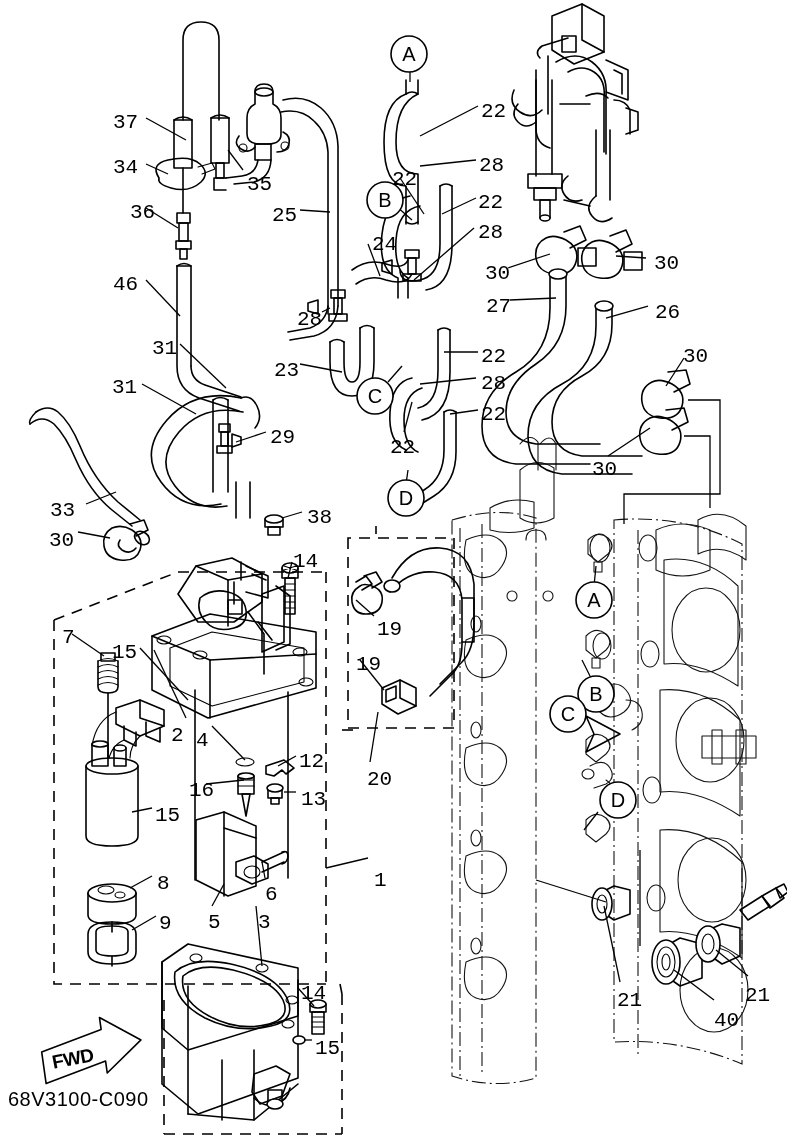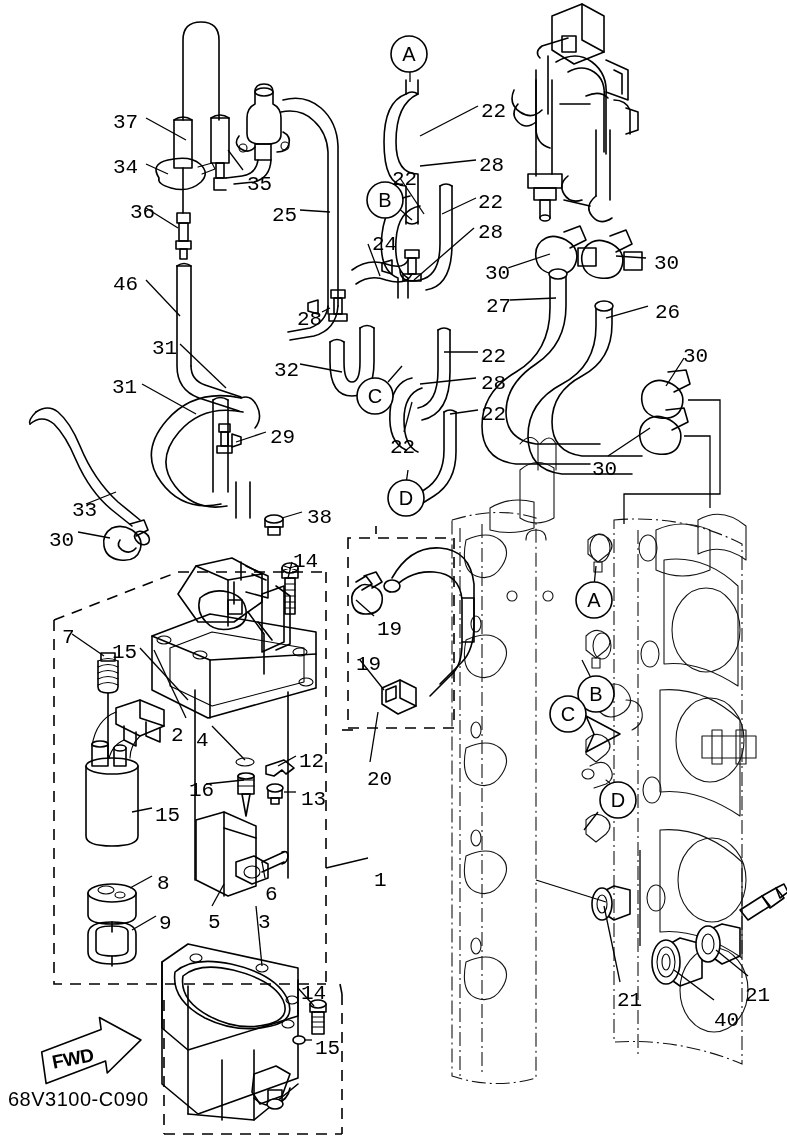"32" span.callnum { text: 32 -> 23 }
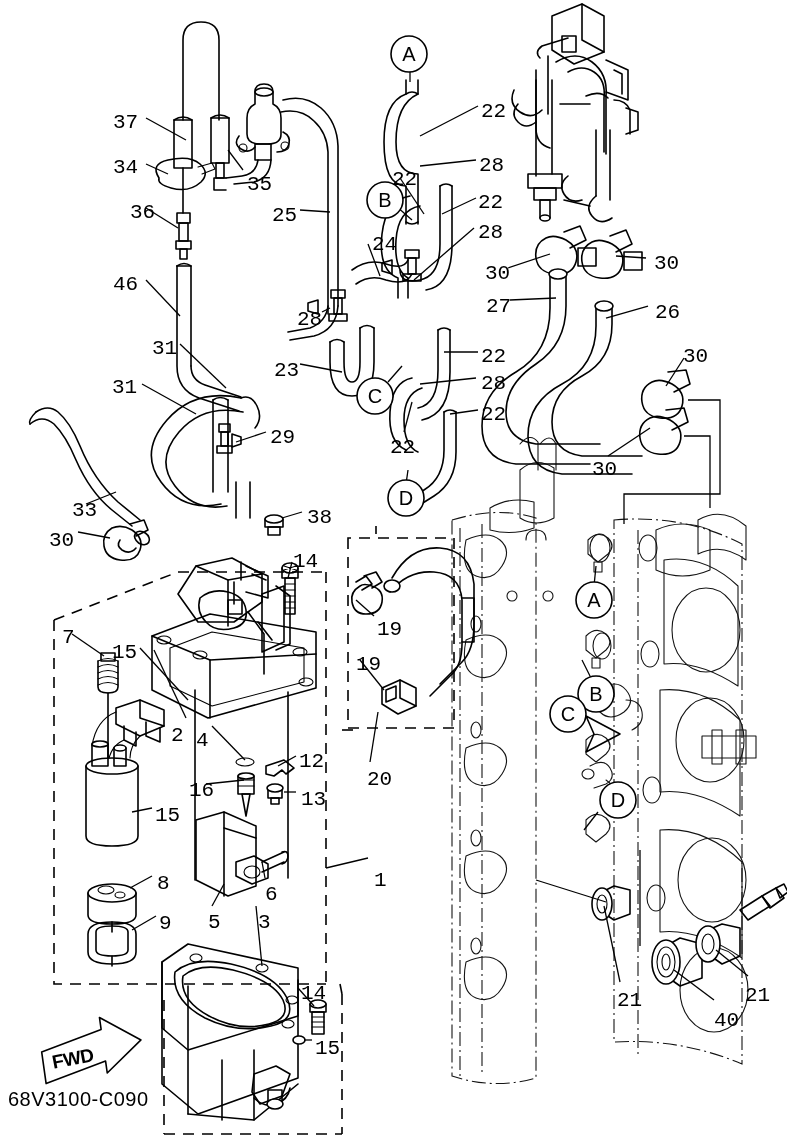"33" span.callnum { left: 72px -> 50px }
